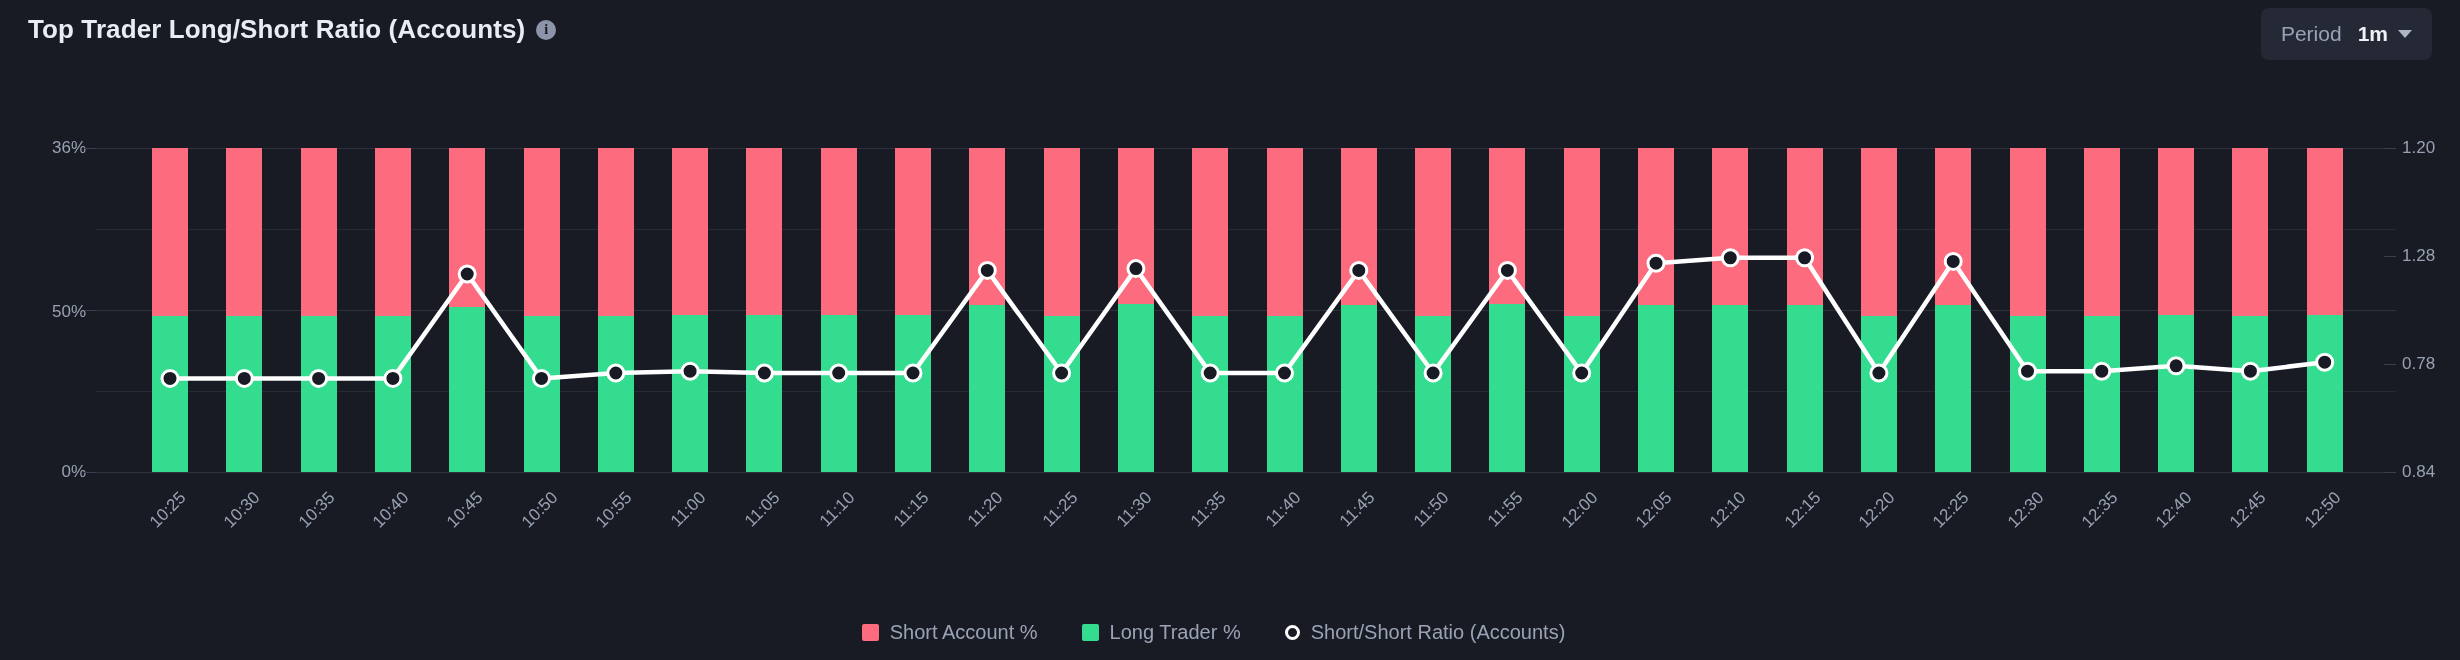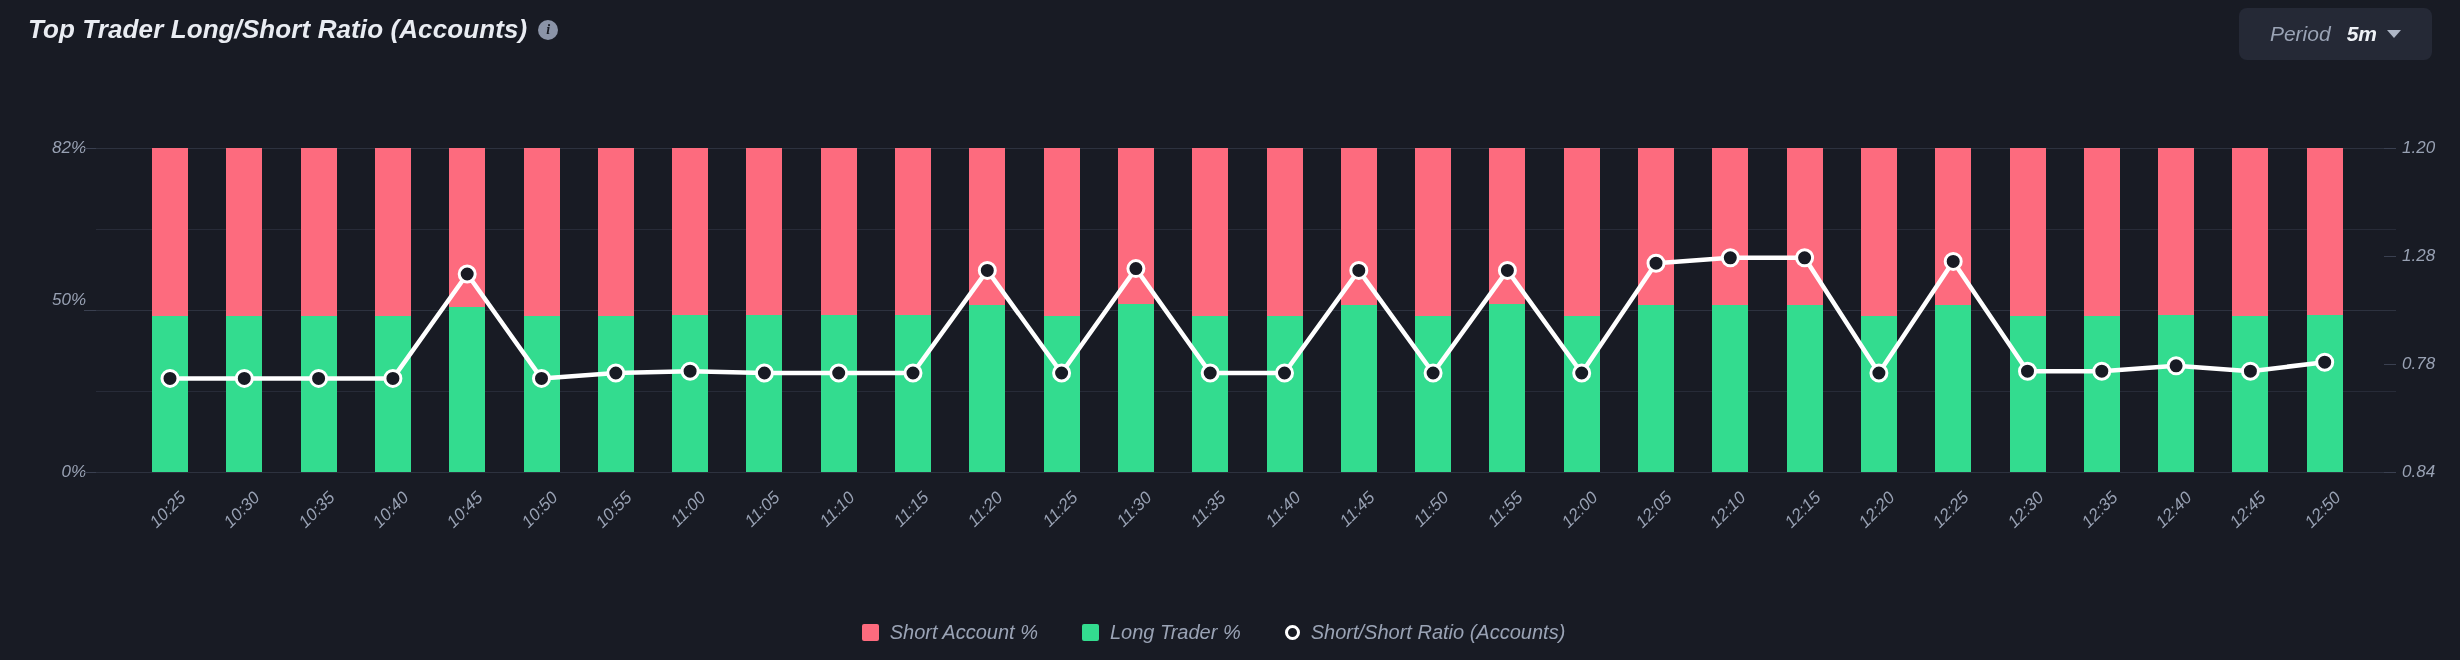"Top Trader Long/Short Ratio (Accounts)" .panel { font-style: italic -> none }
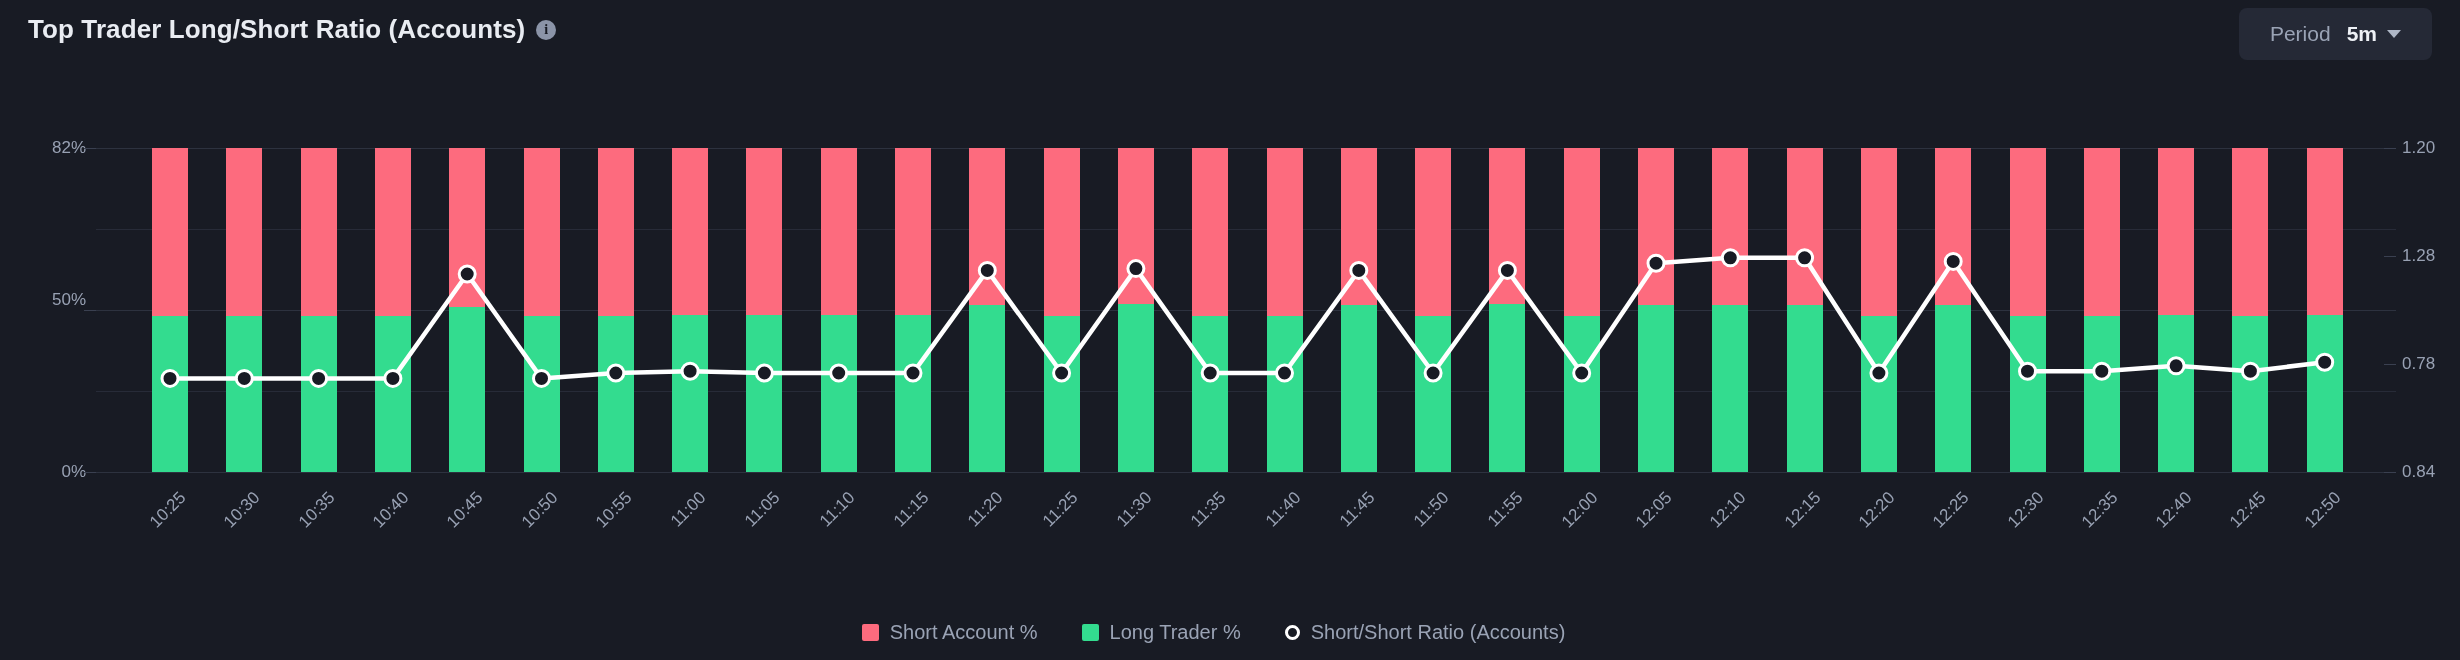"Period" .period-box { padding: 0 31px -> 0 20px }
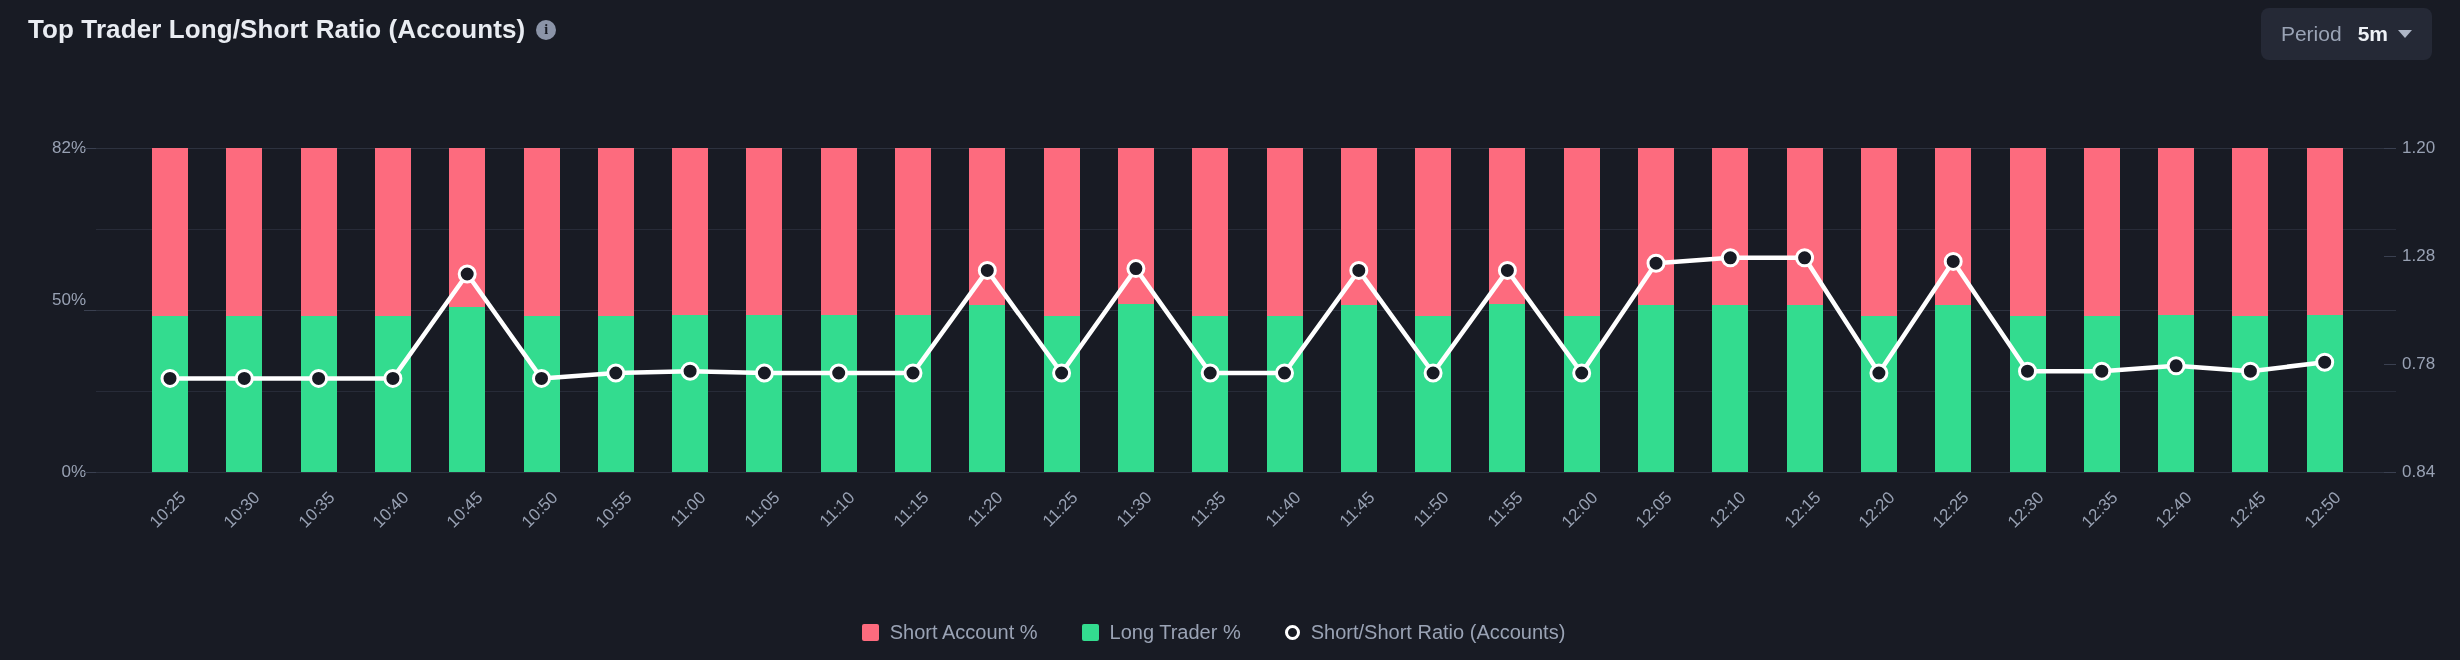"5m" span.period-value { text: 5m -> 1m }
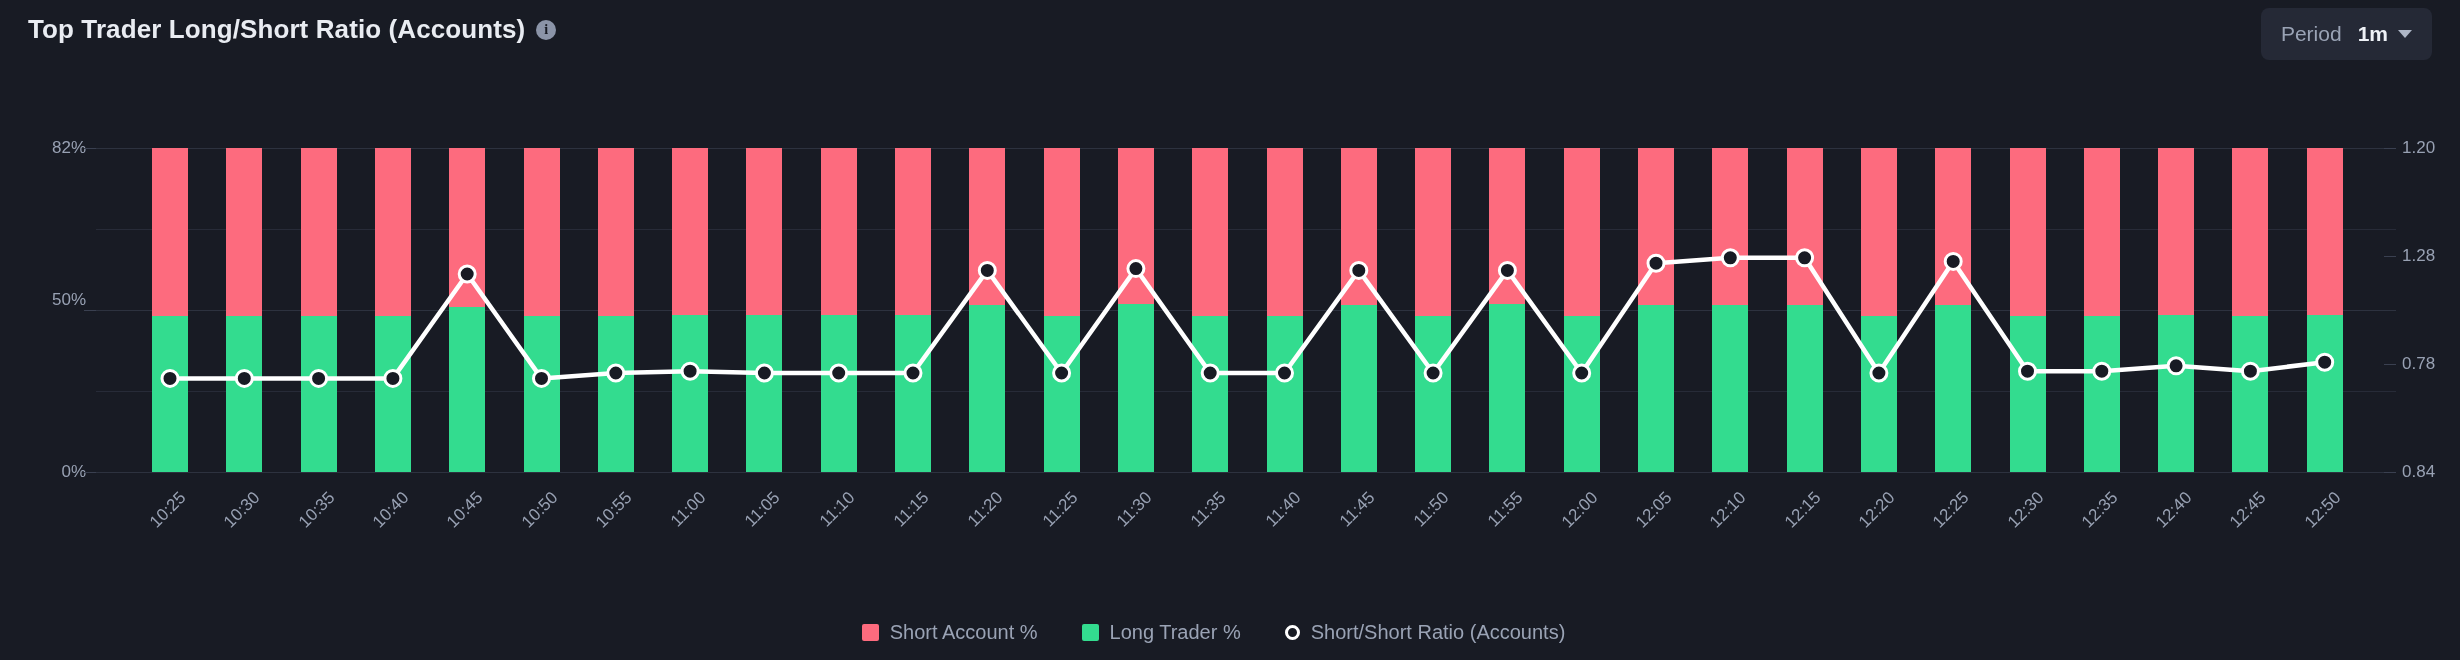"82%" div.axis-label { text: 82% -> 36% }
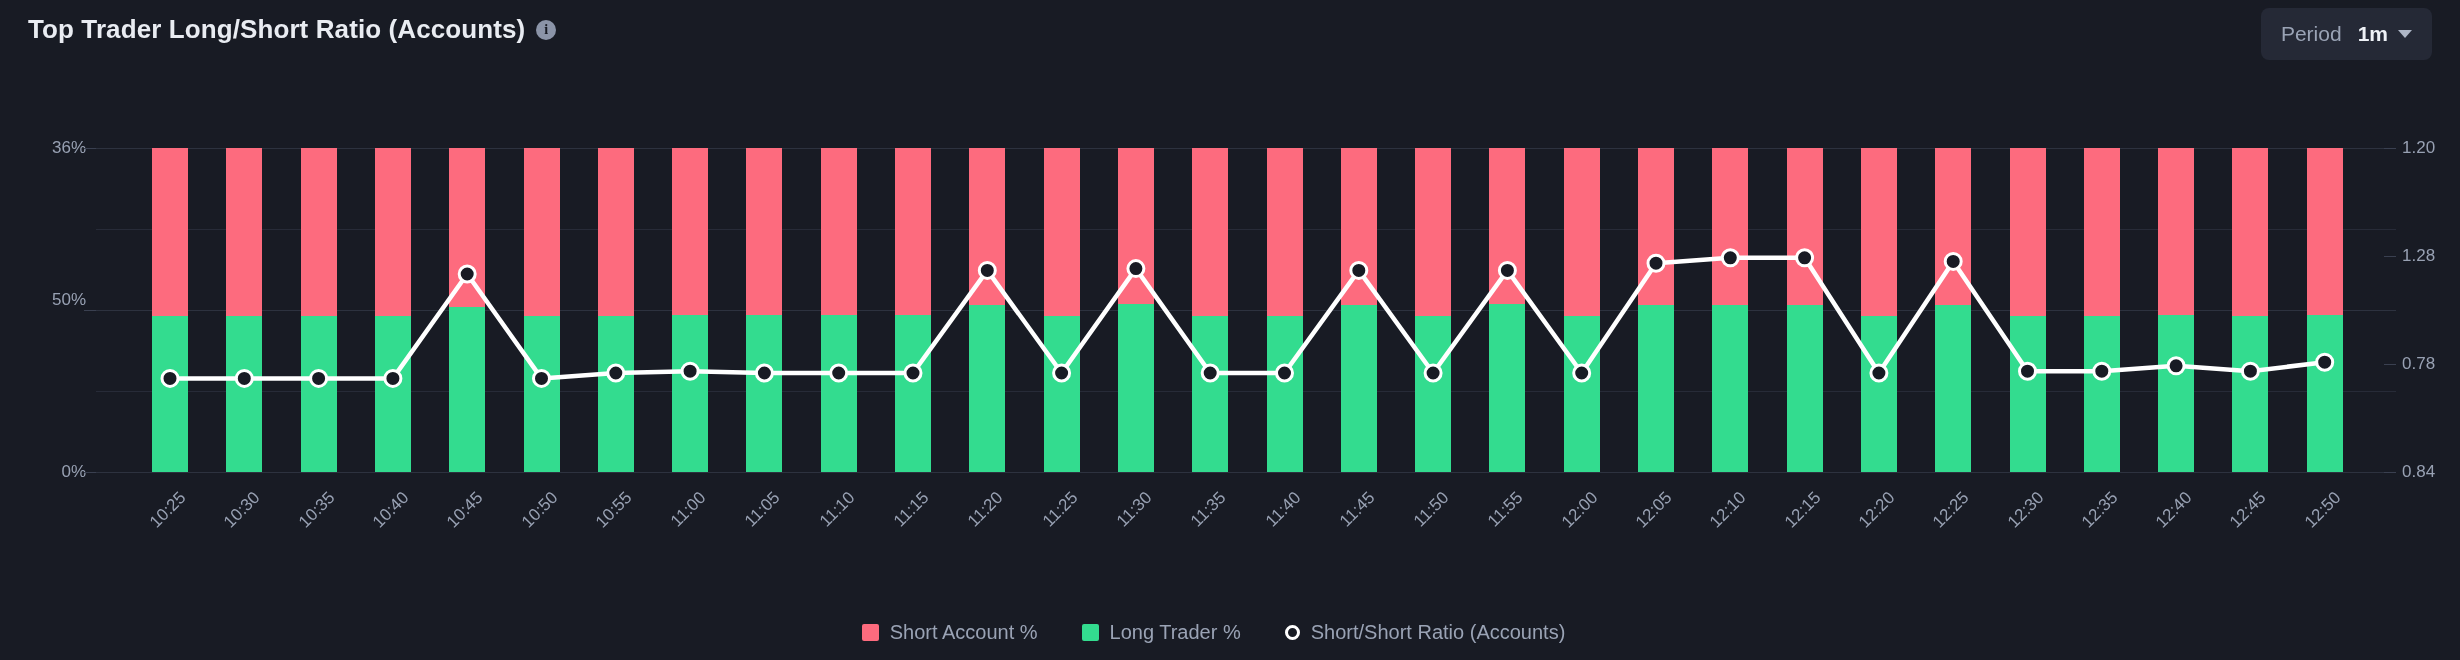"50%" div.axis-label { top: 300px -> 312px }
